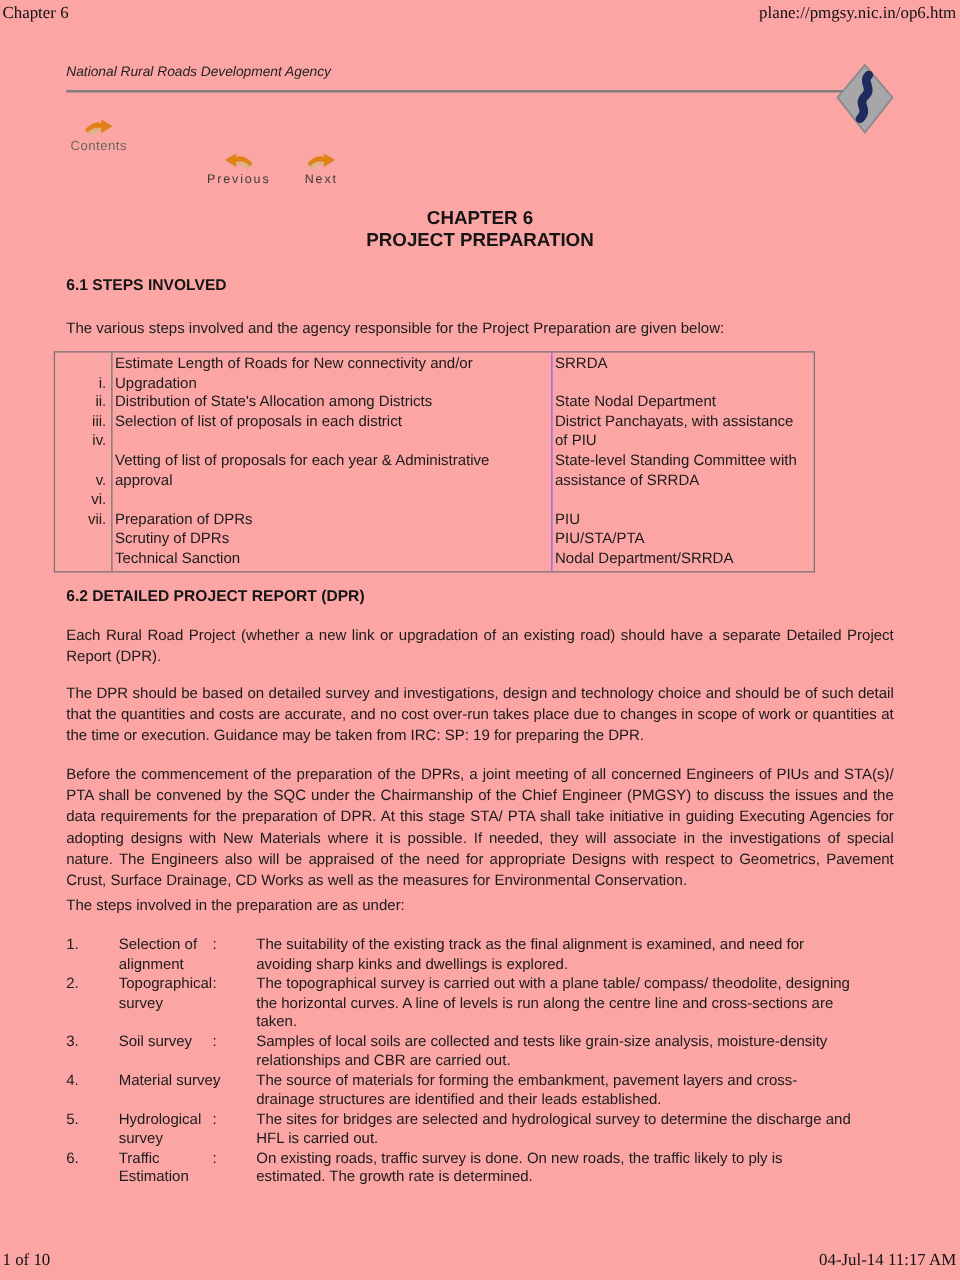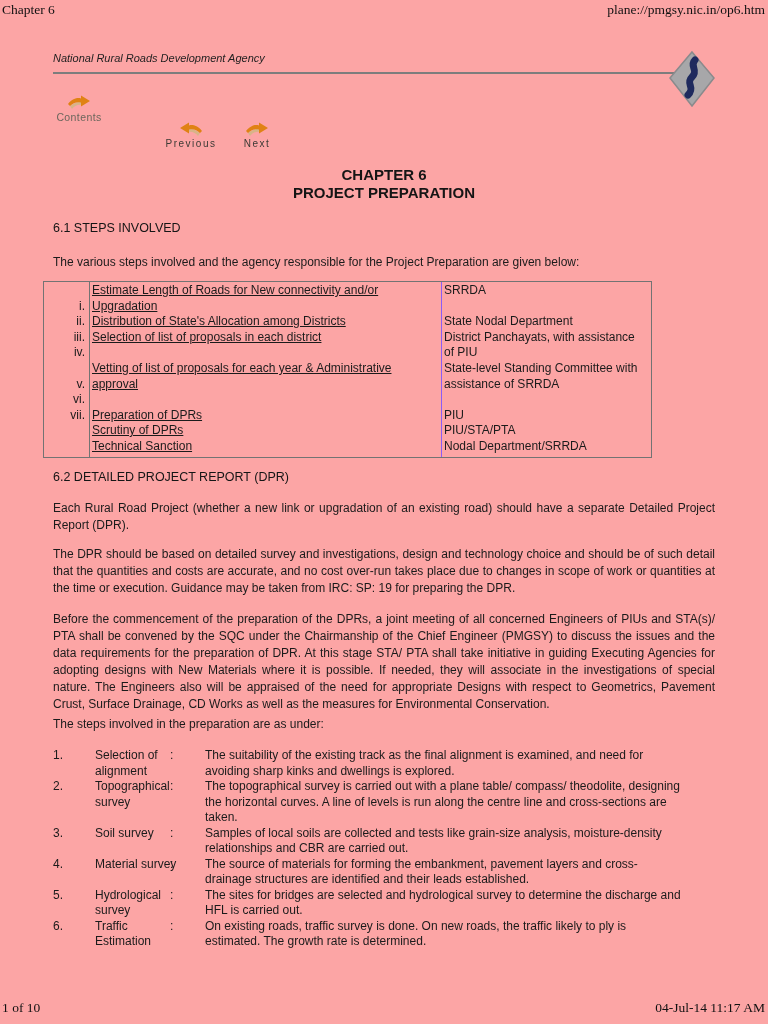"6.1 STEPS INVOLVED" .sec-head { font-weight: normal -> bold }
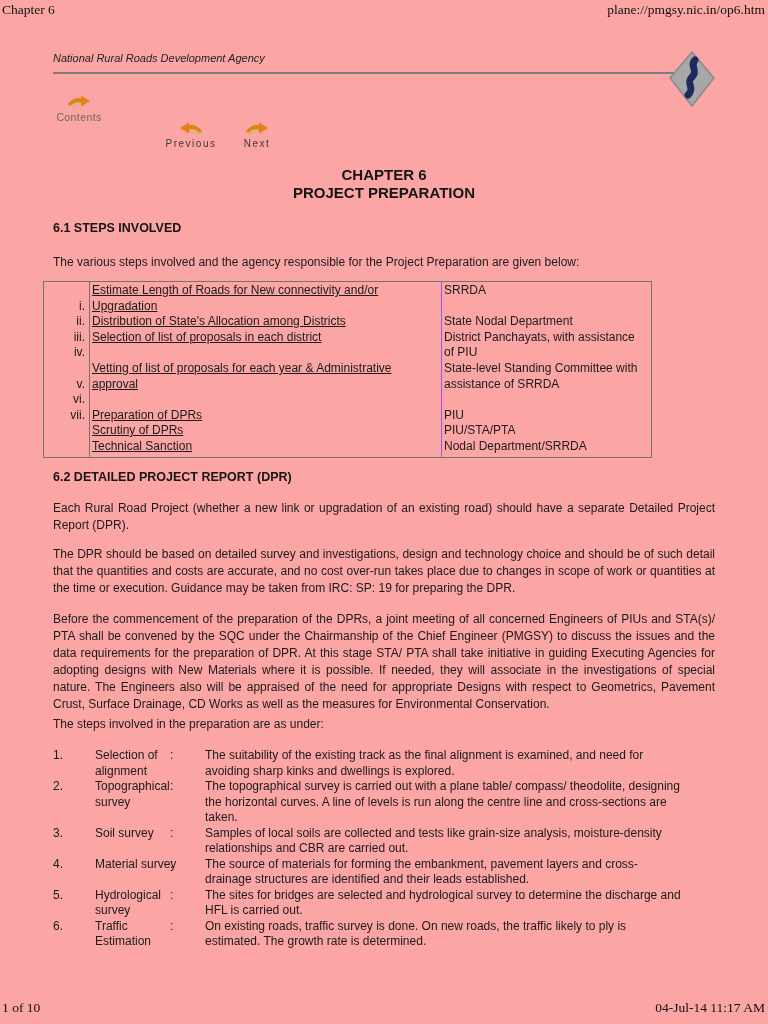"Estimate Length of Roads for" .col-steps { text-decoration: underline -> none }
